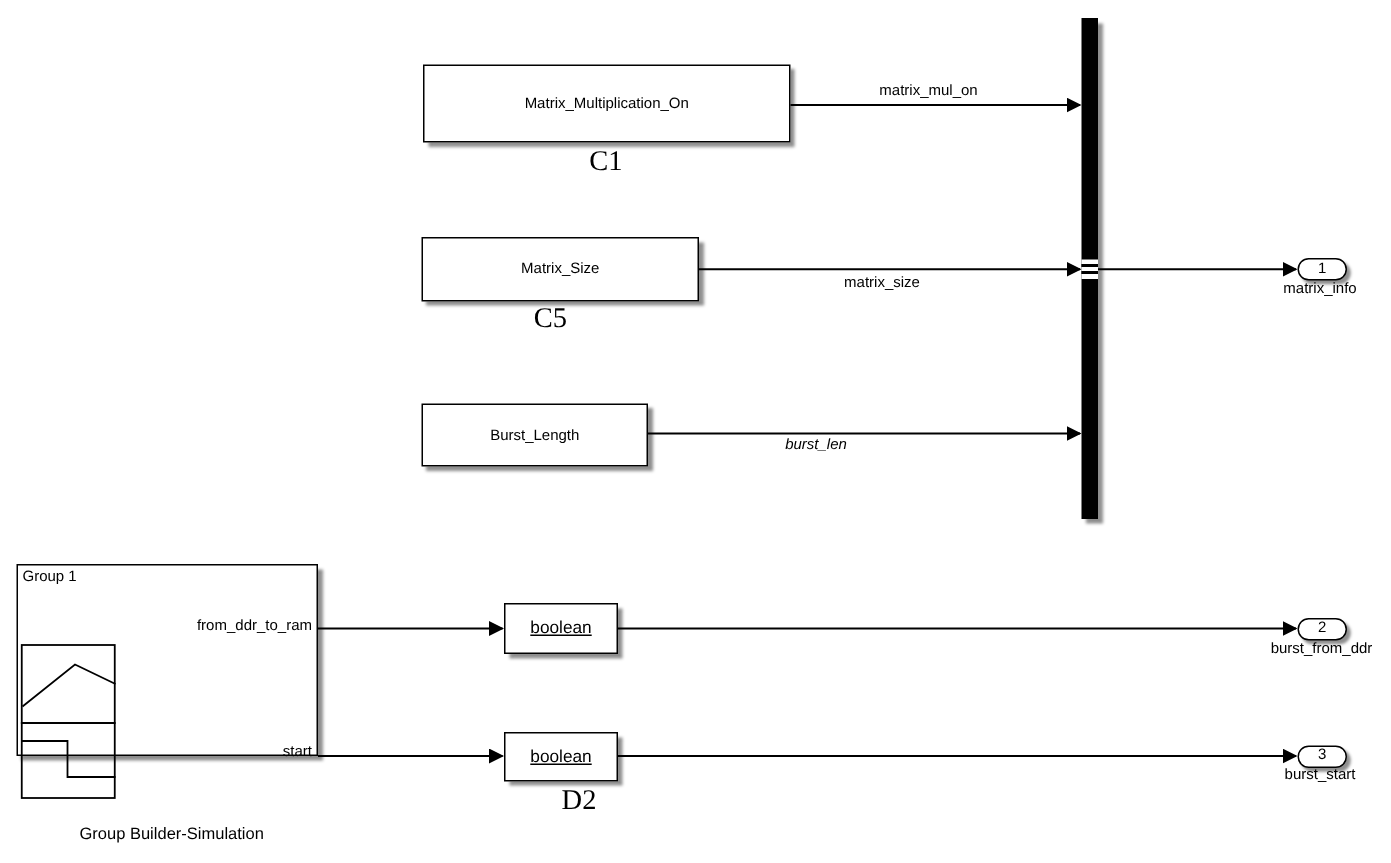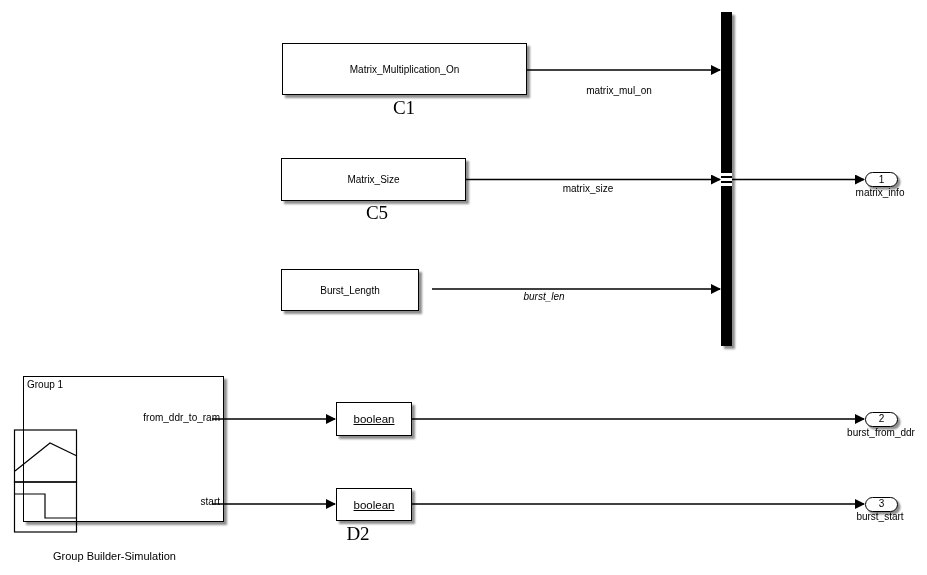"matrix_mul_on" div.wire-label { top: 86px -> 56px }
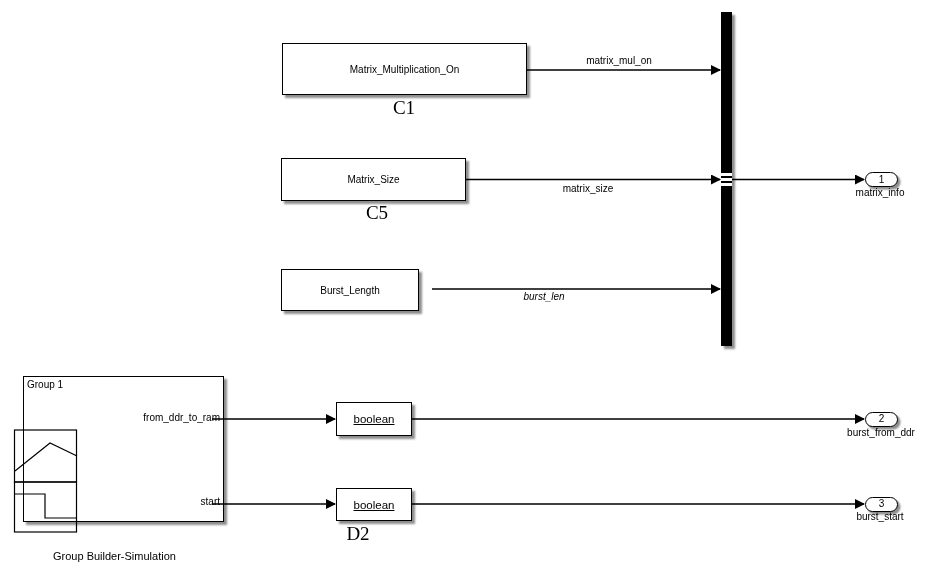"C5" div.block-name { left: 317px -> 307px }
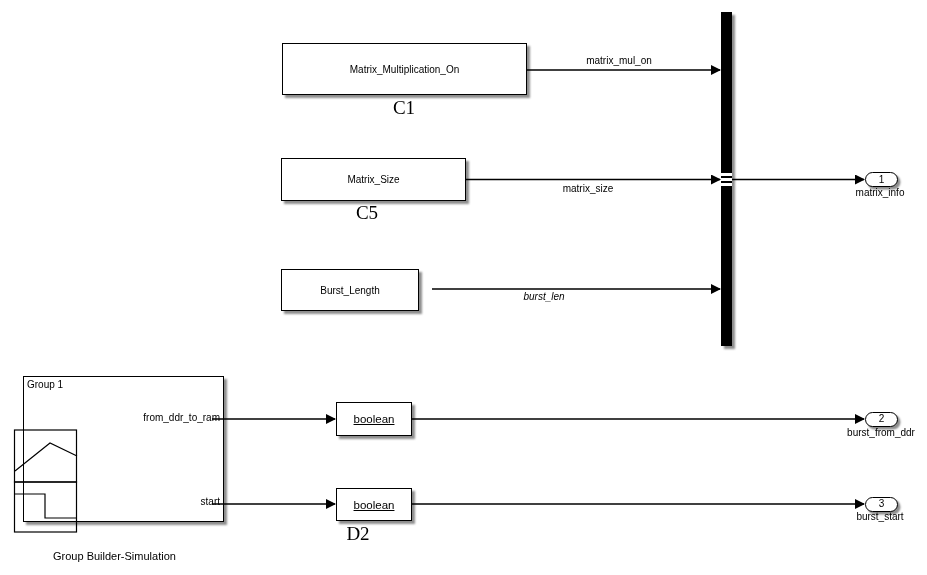"Burst_Length" div.block { width: 138px -> 151px }
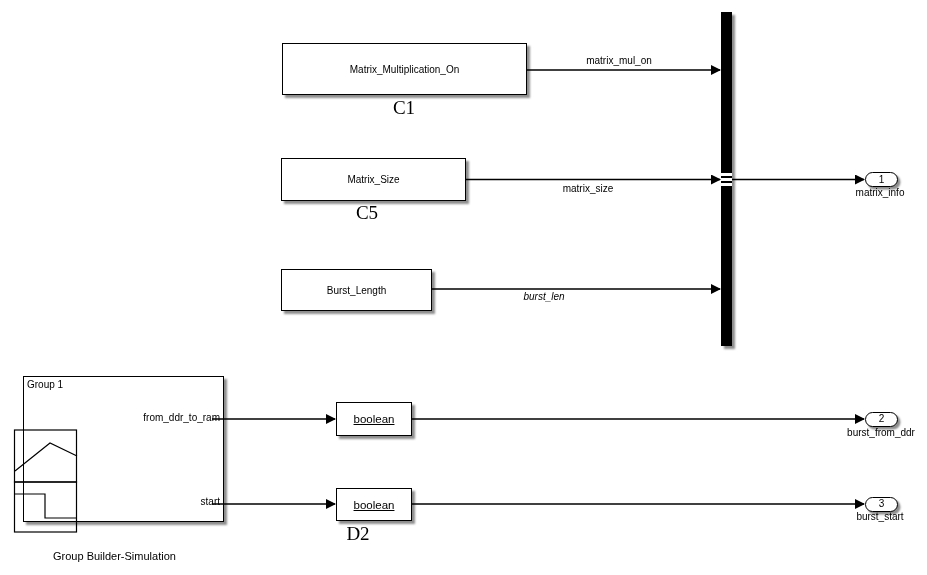"Group 1" .sb-block { height: 146px -> 128px; margin-left: 12px -> none }
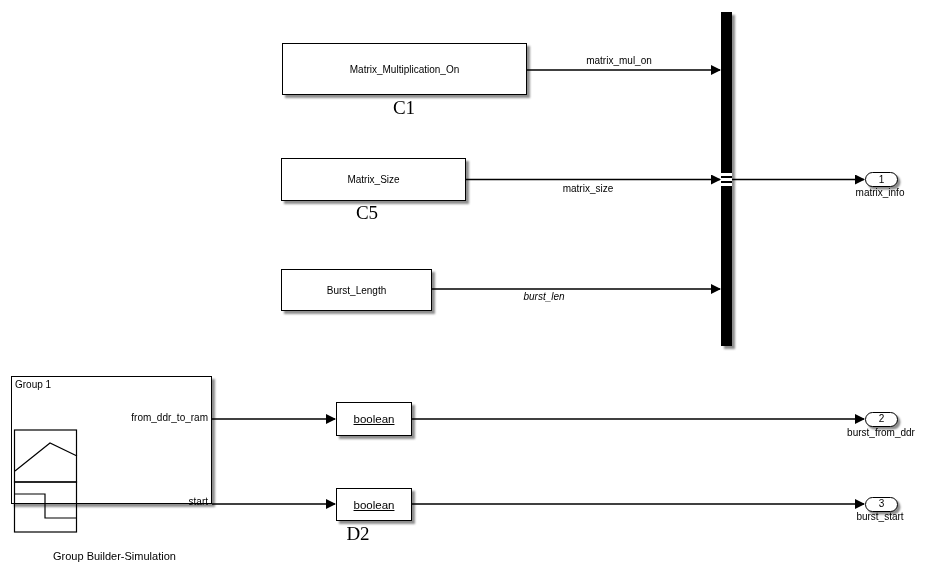"D2" div.block-name { left: 298px -> 326px }
